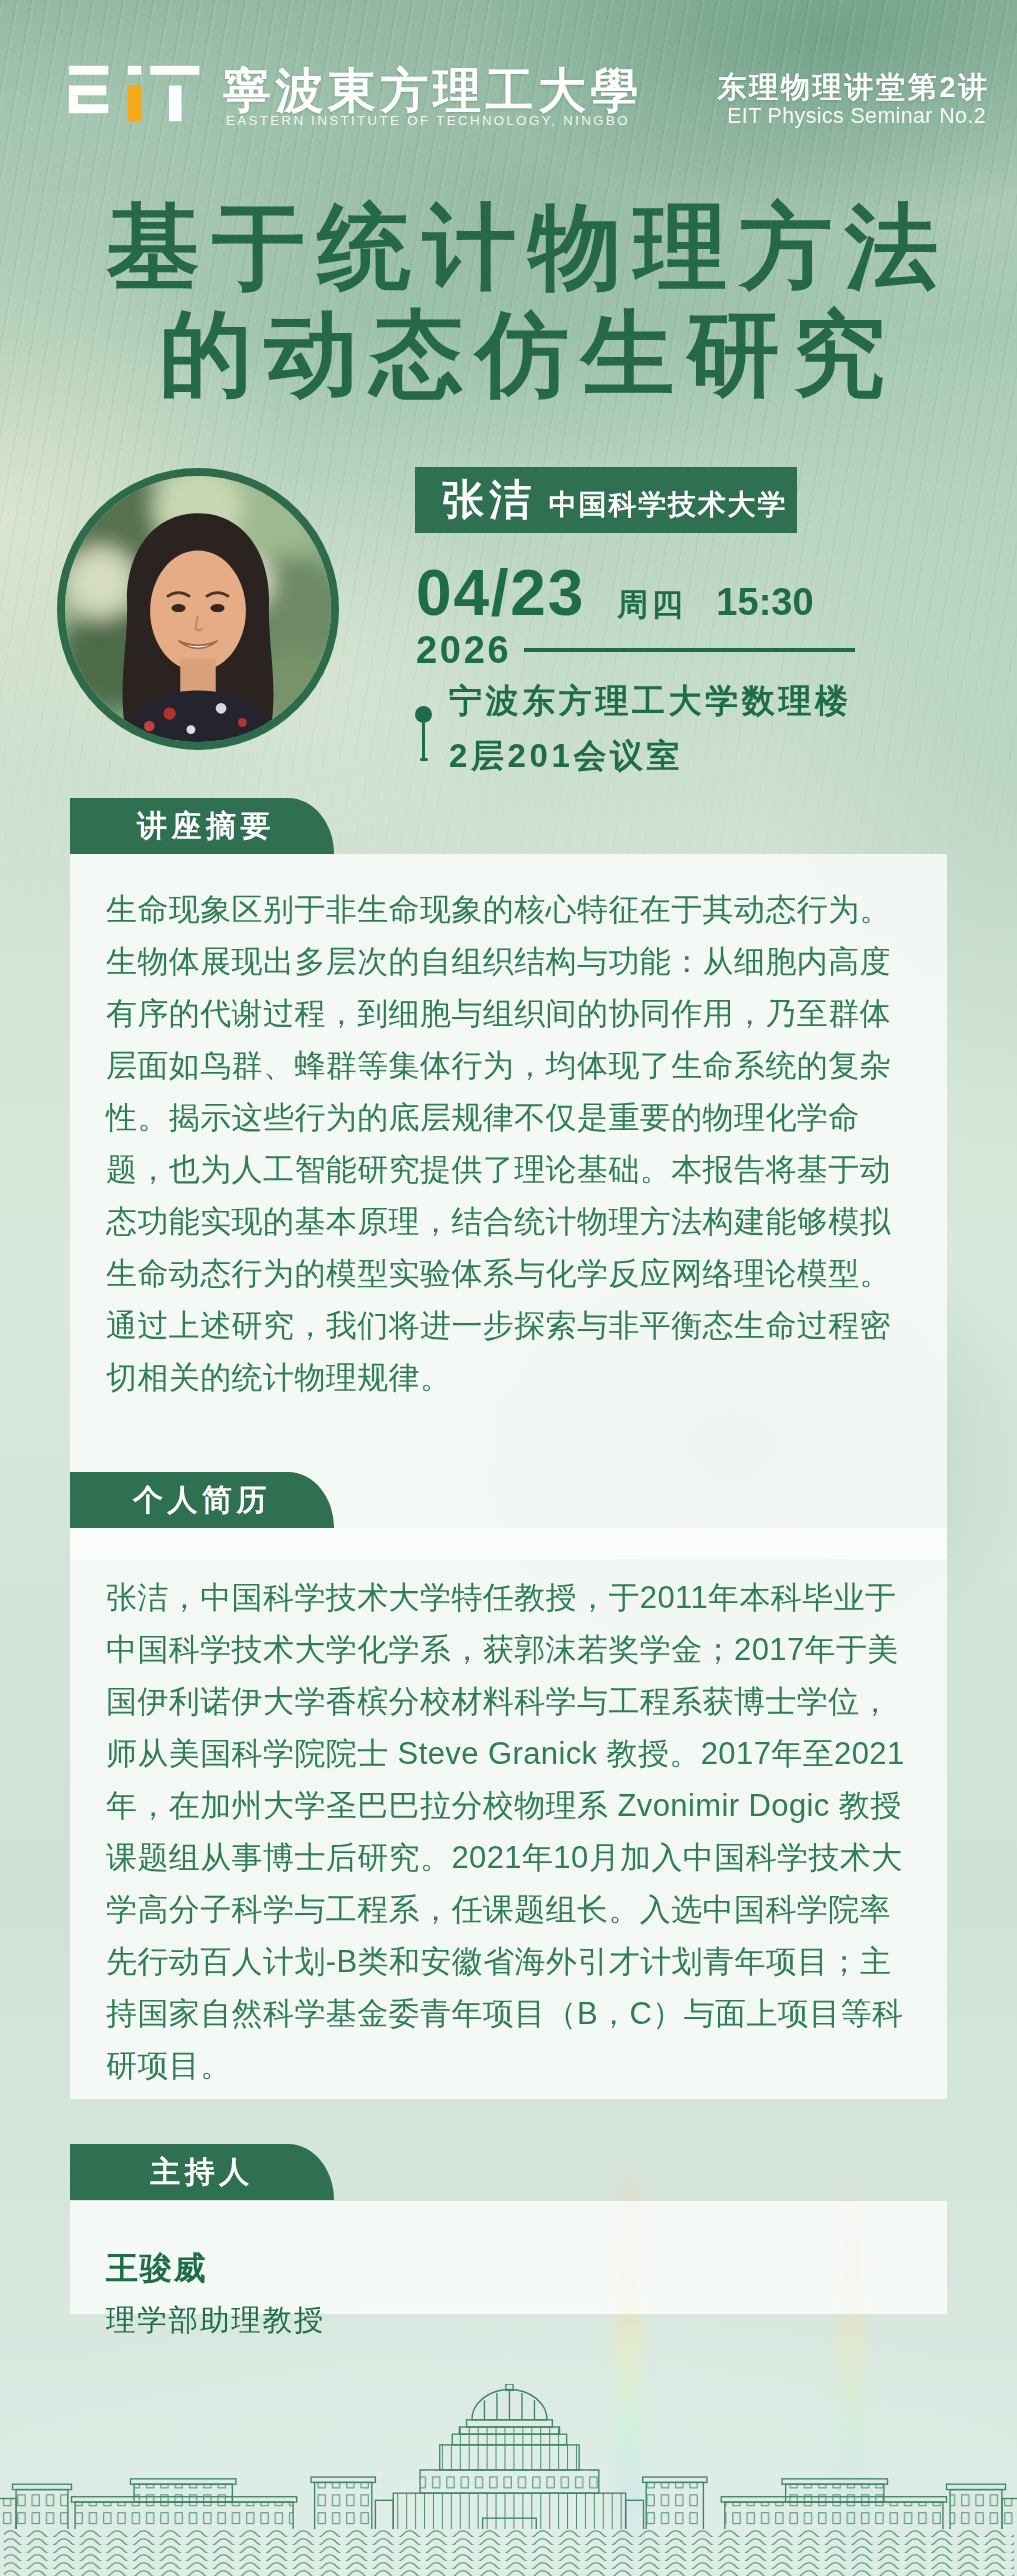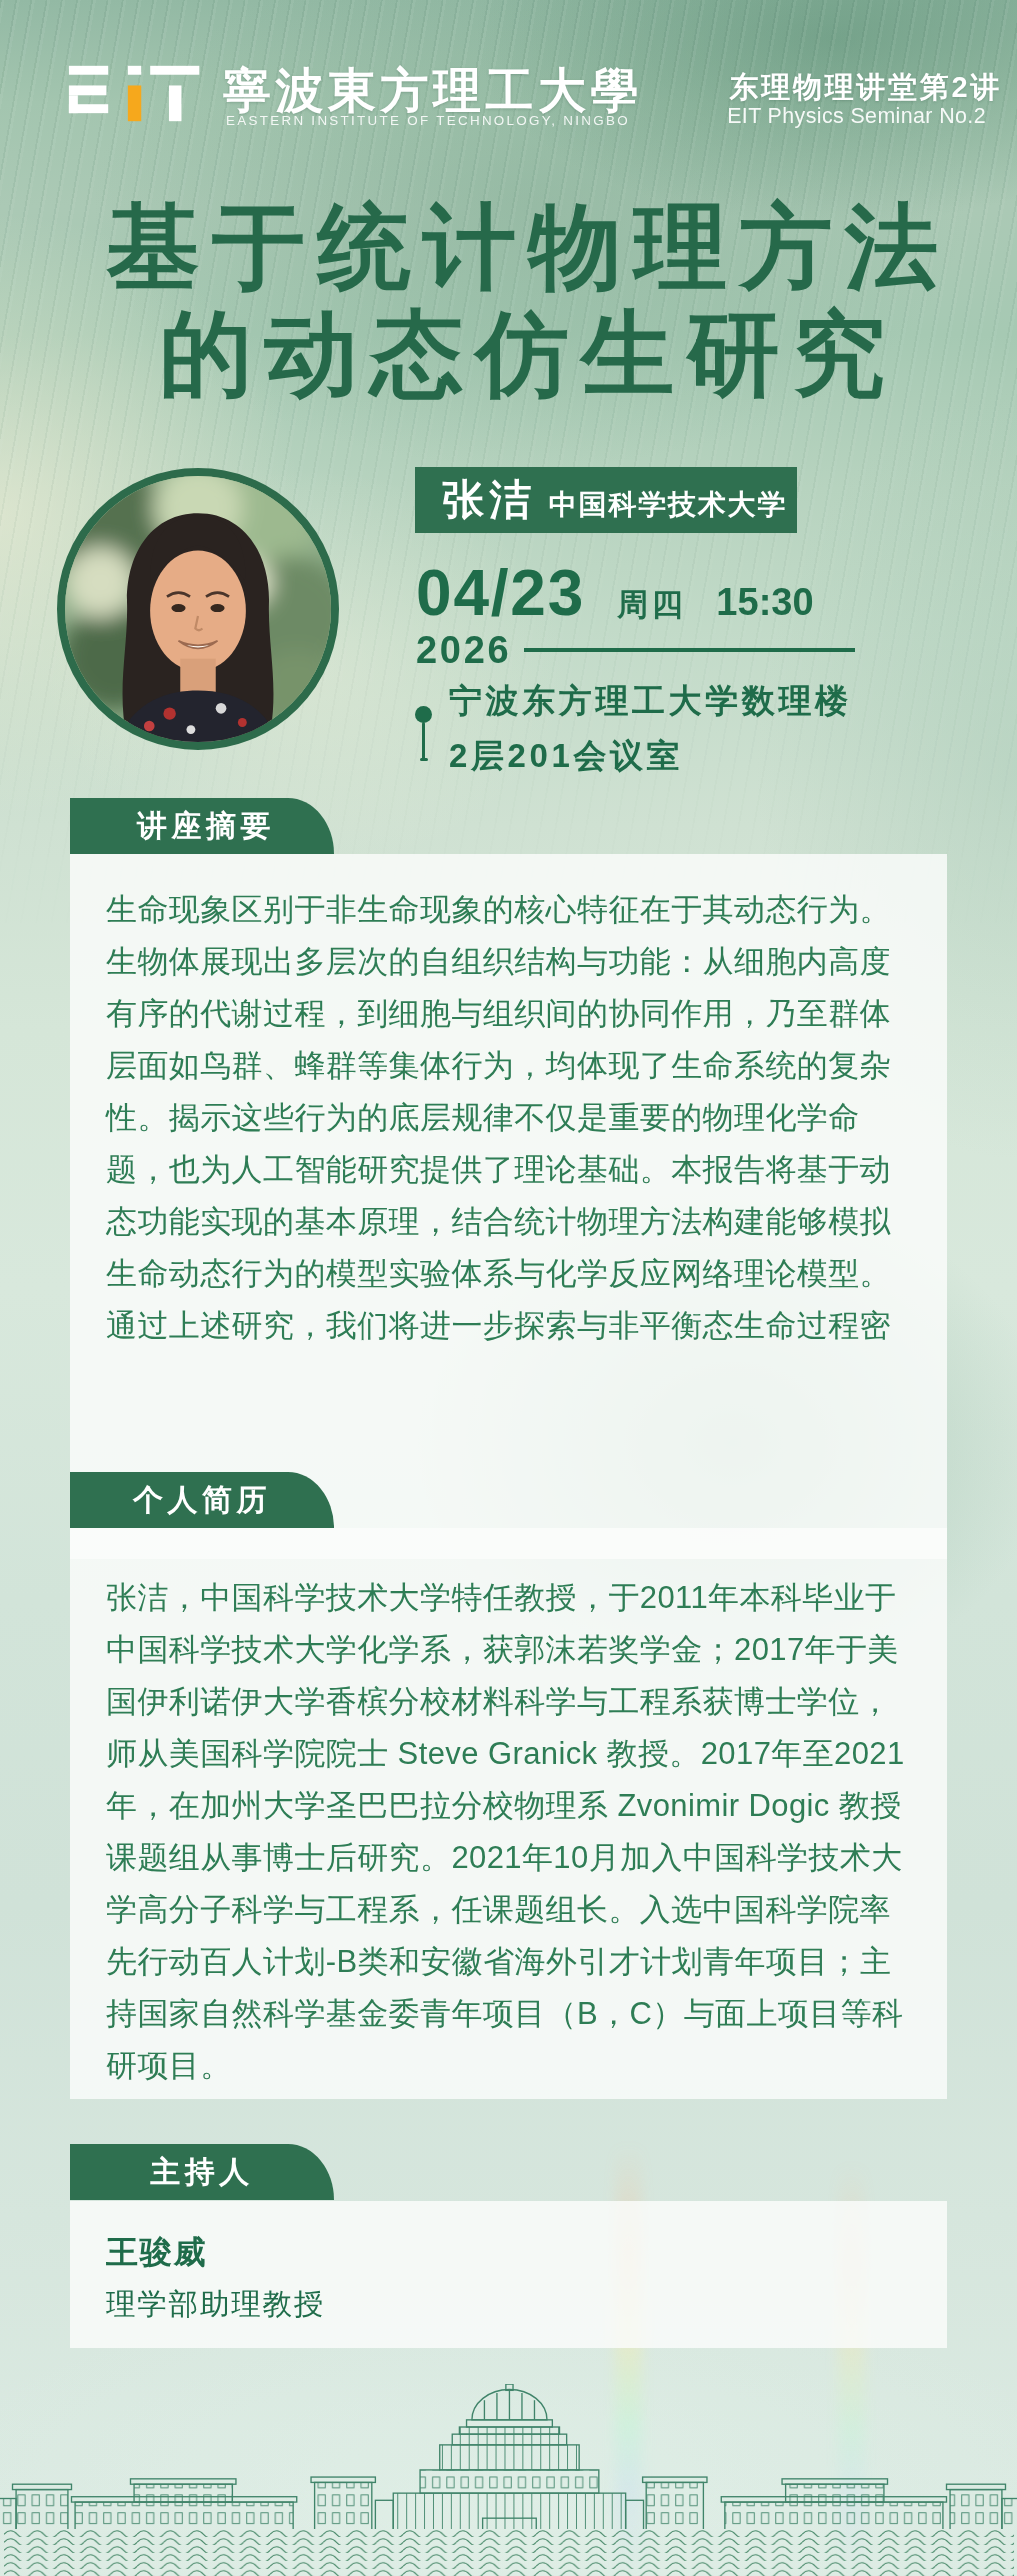"东理物理讲堂第2讲" .series-cn { right: 16px -> 28px }
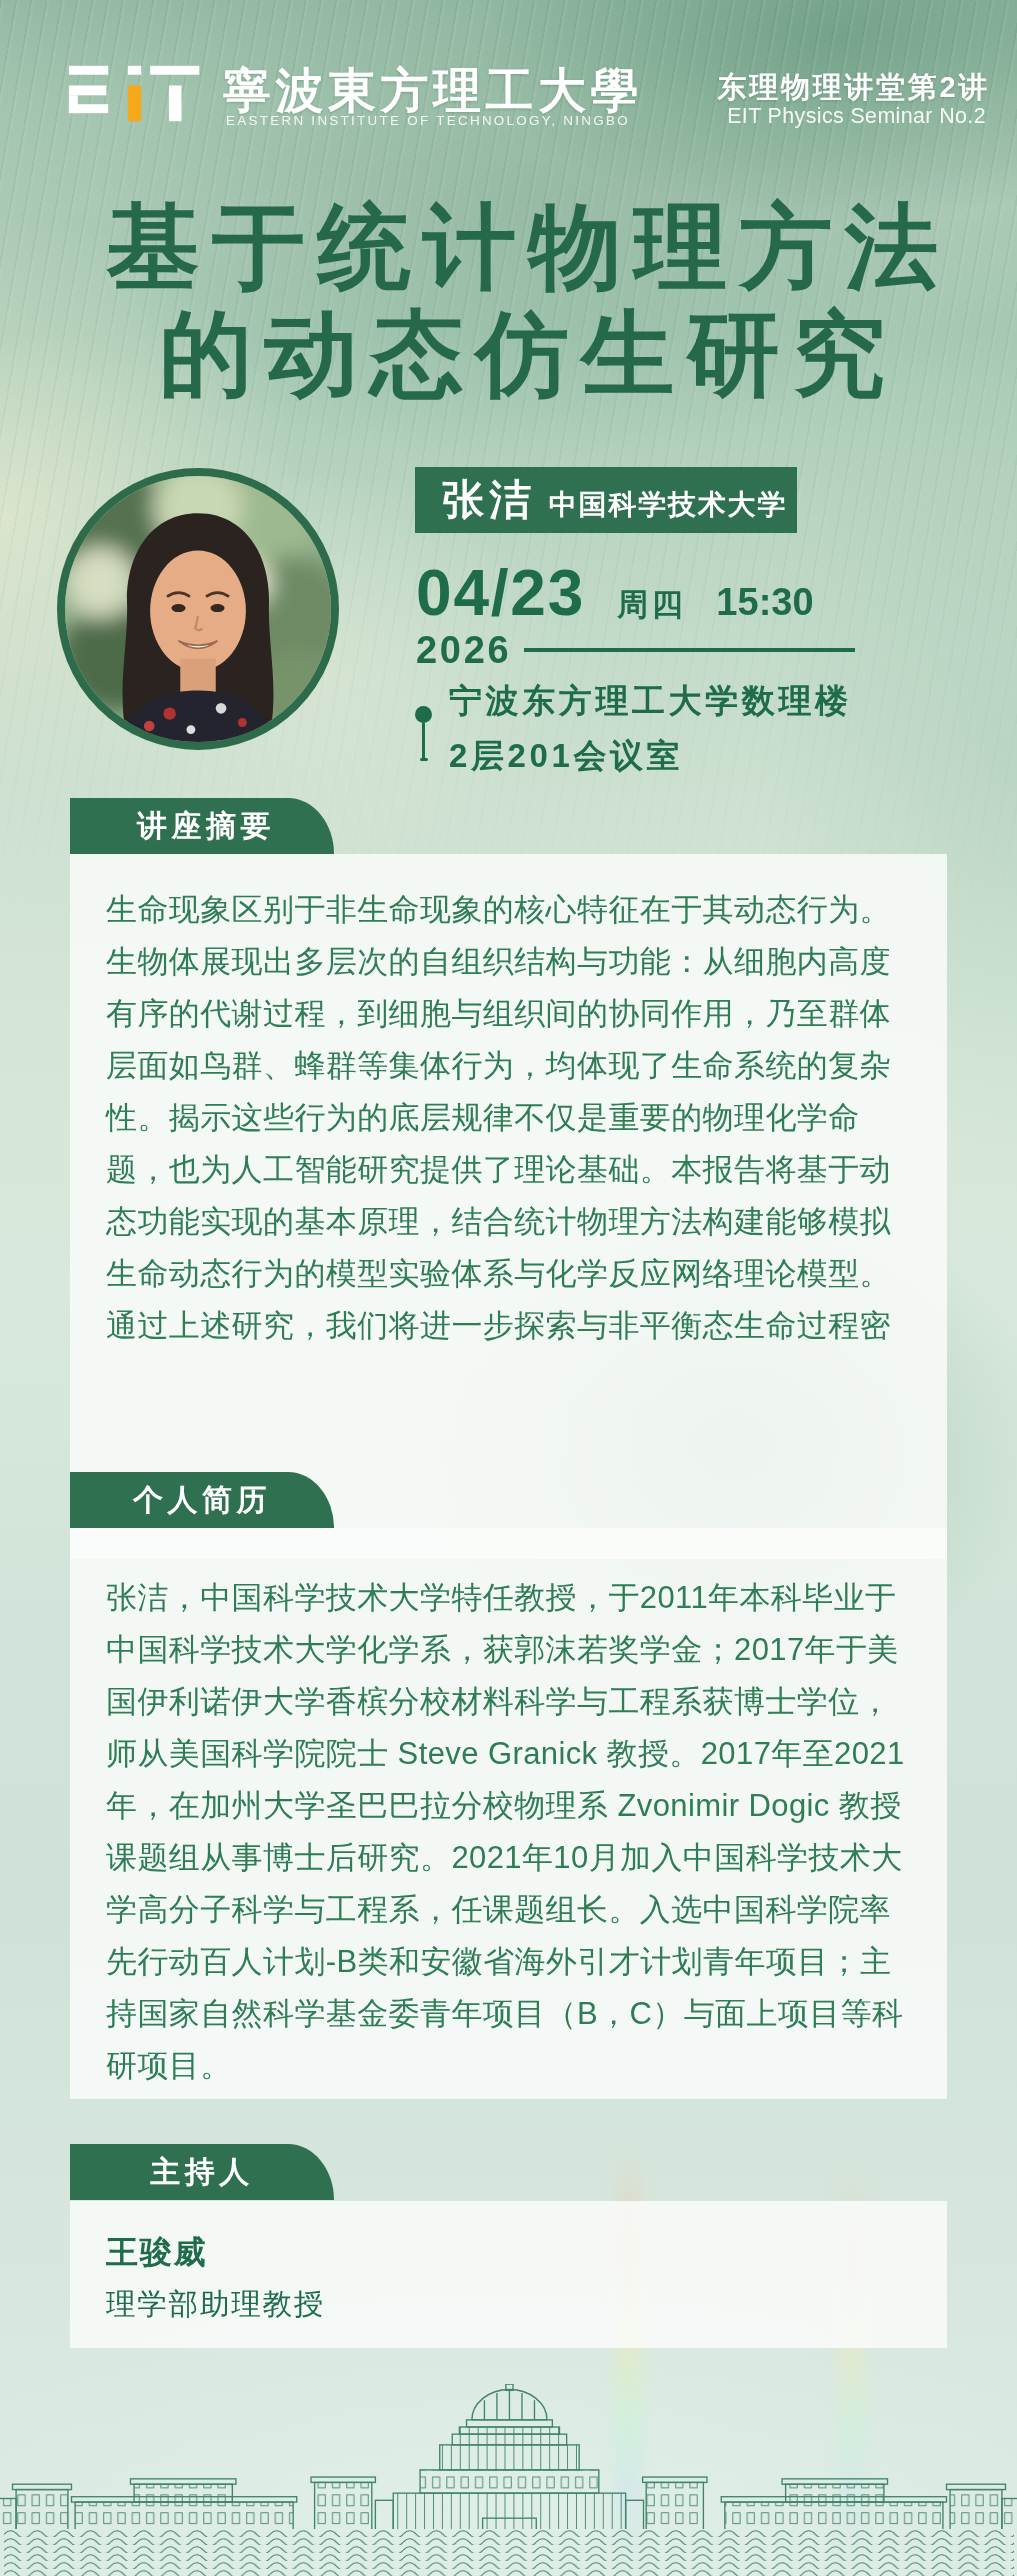"切相关的统计物理规律。" div.para-line { html: none -> <div>切相关的统计物理规律。</div> }
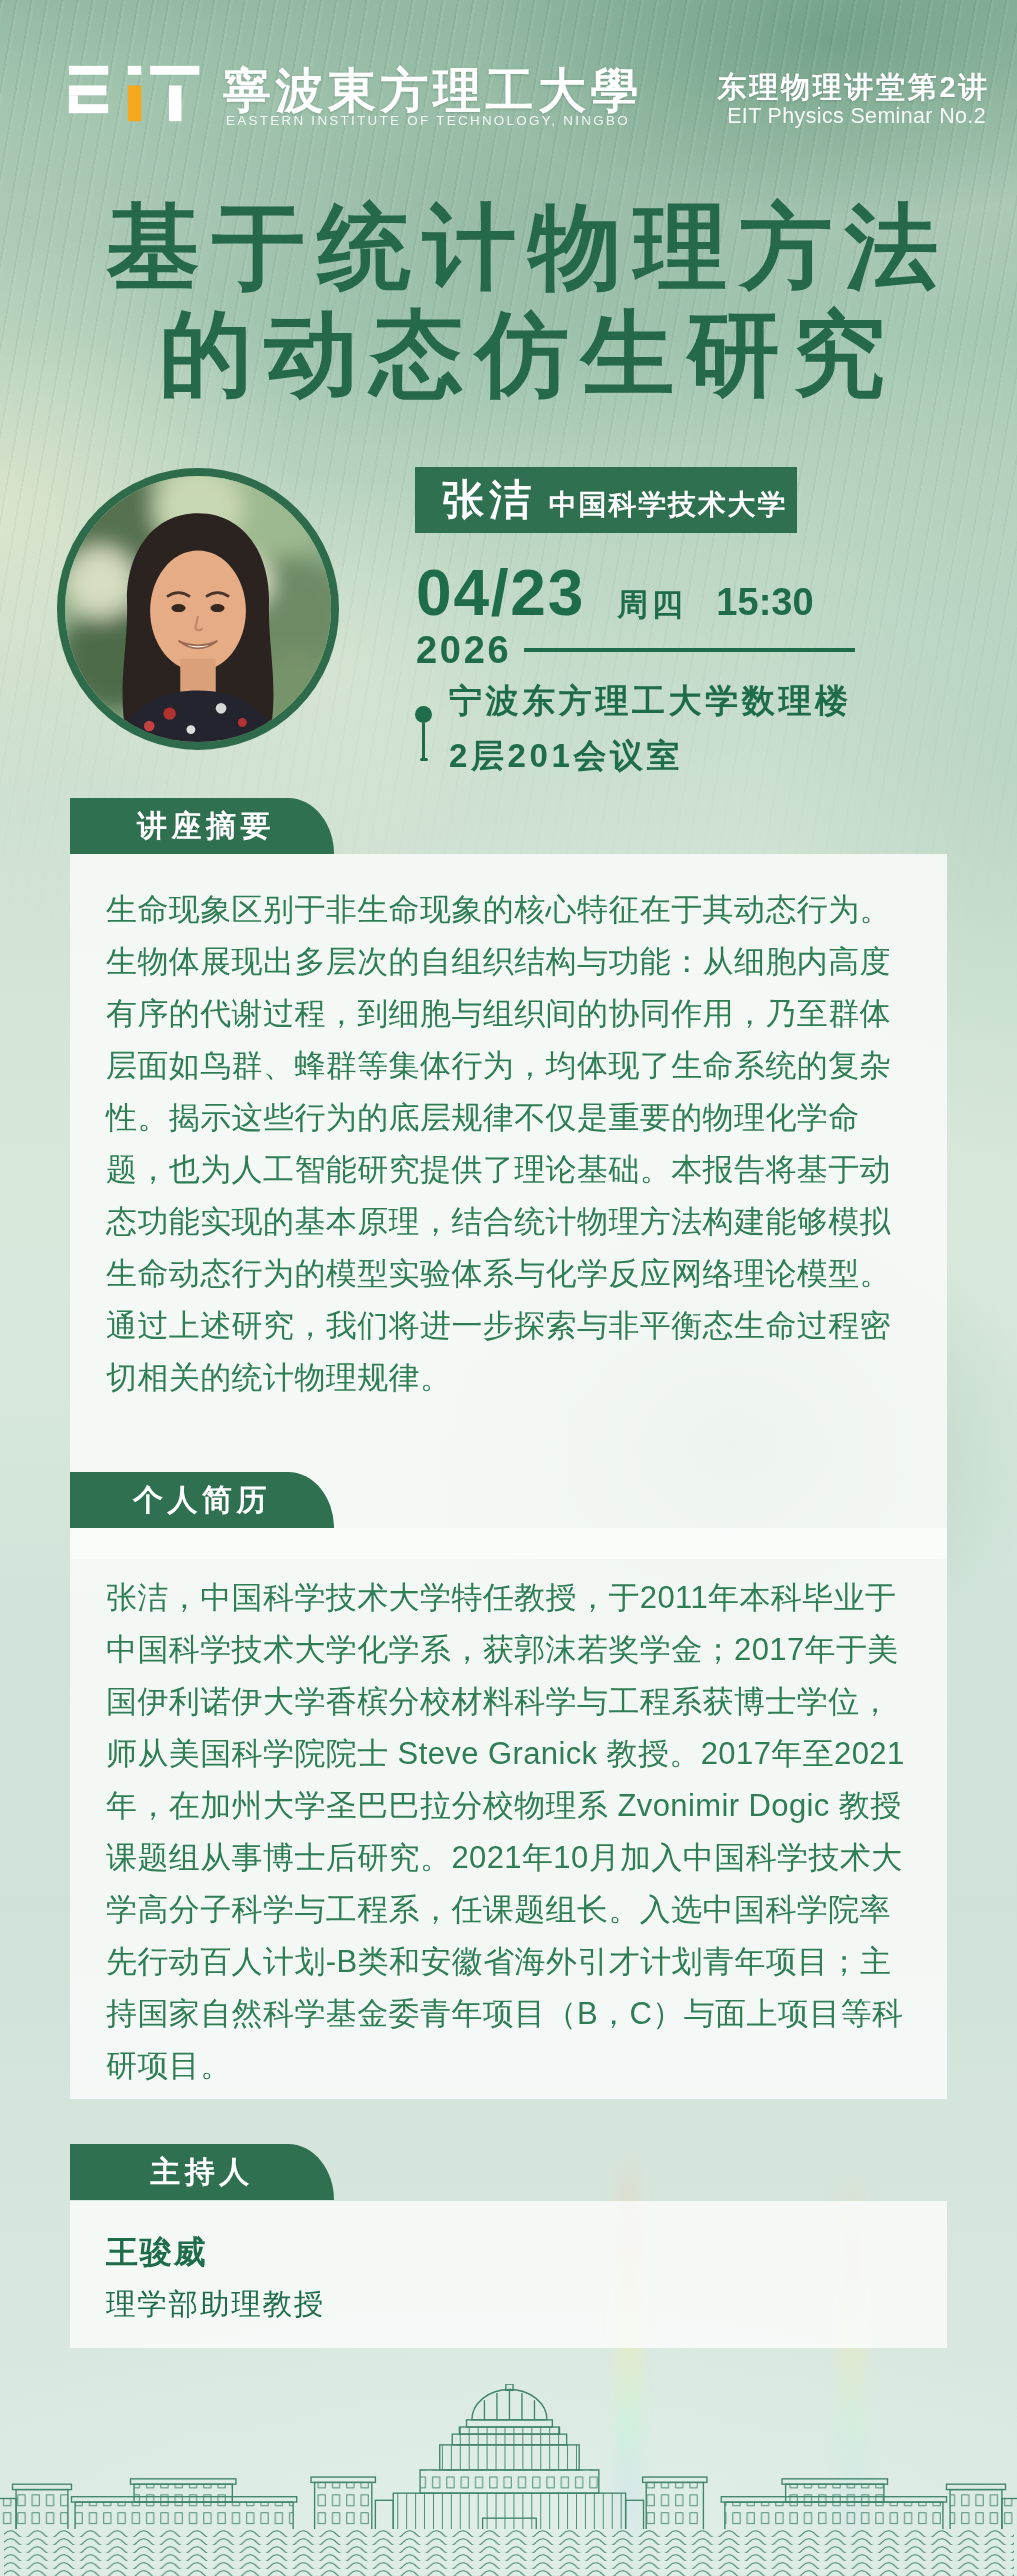"王骏威" div.panel { height: 147px -> 113px; padding-top: 30px -> 46px }
